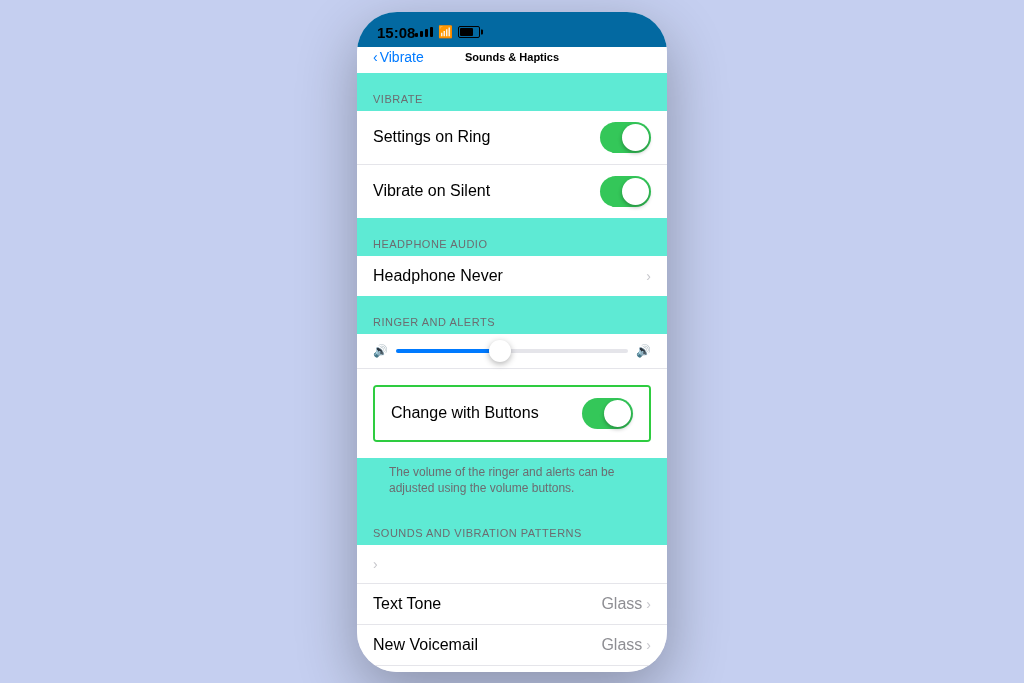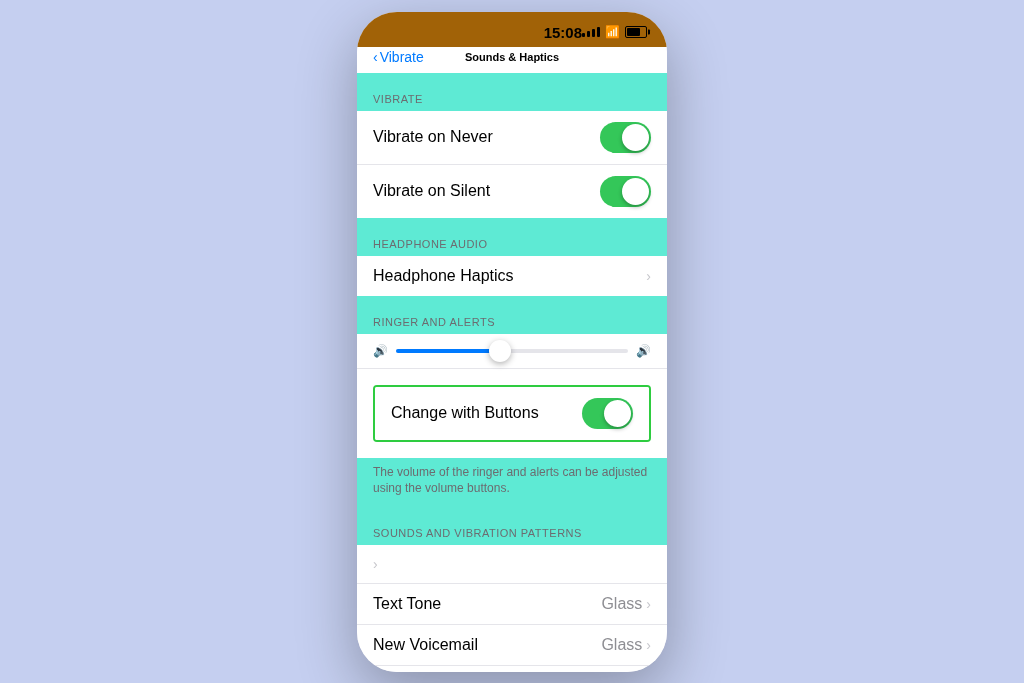"15:08" .status-bar { background: #a16207 -> #0369a1; justify-content: flex-end -> flex-start }
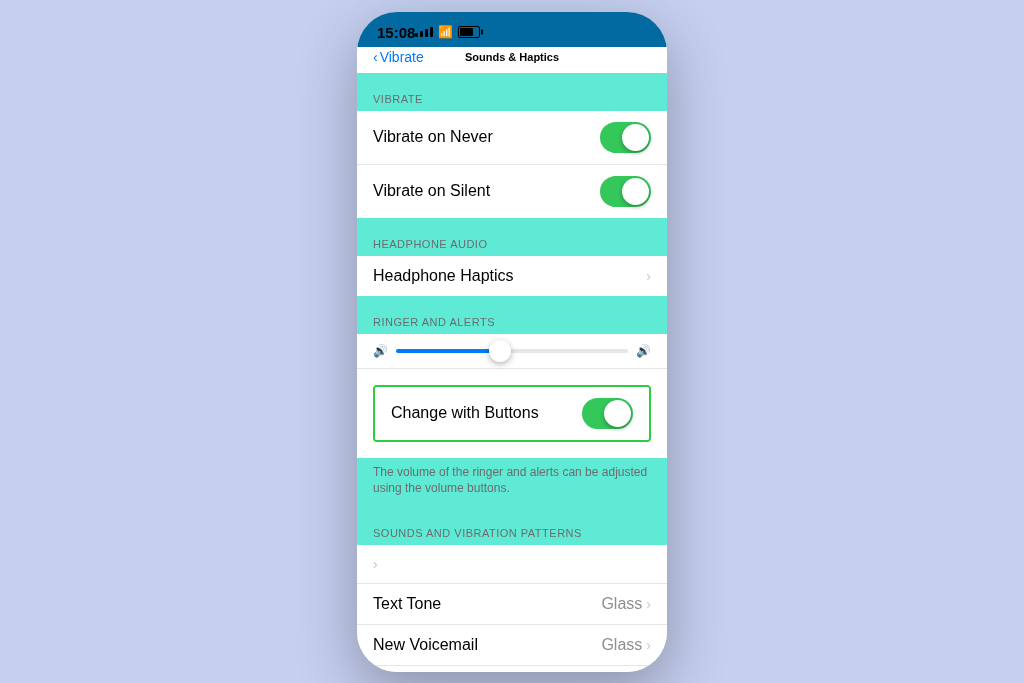"Vibrate on Never" span.row-label { text: Vibrate on Never -> Settings on Ring }
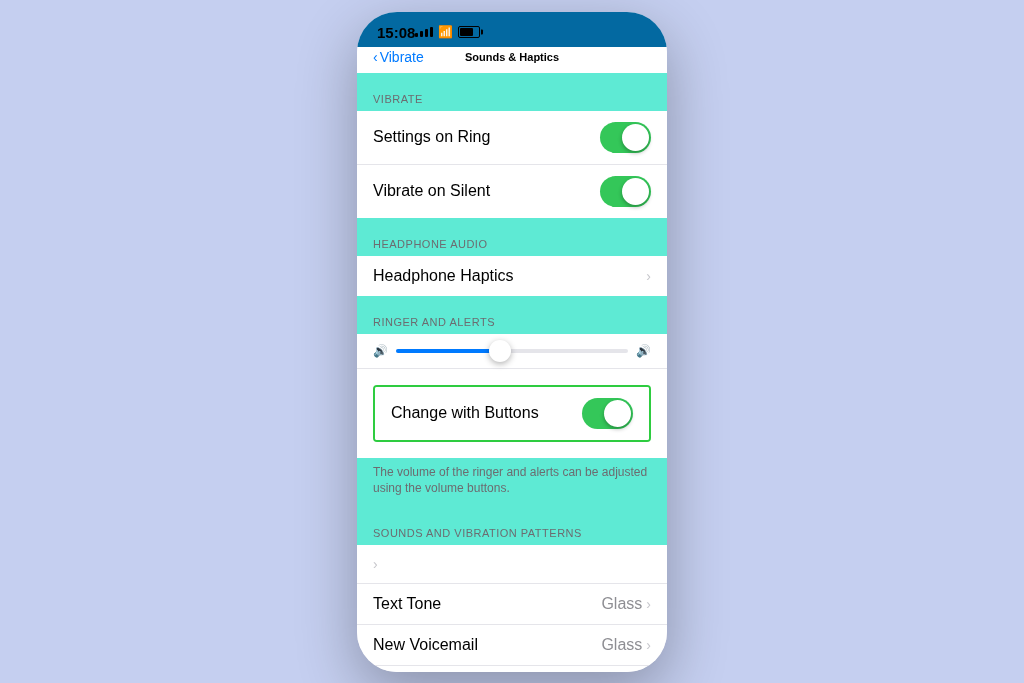"Headphone Haptics" span.row-label { text: Haptics -> Never }
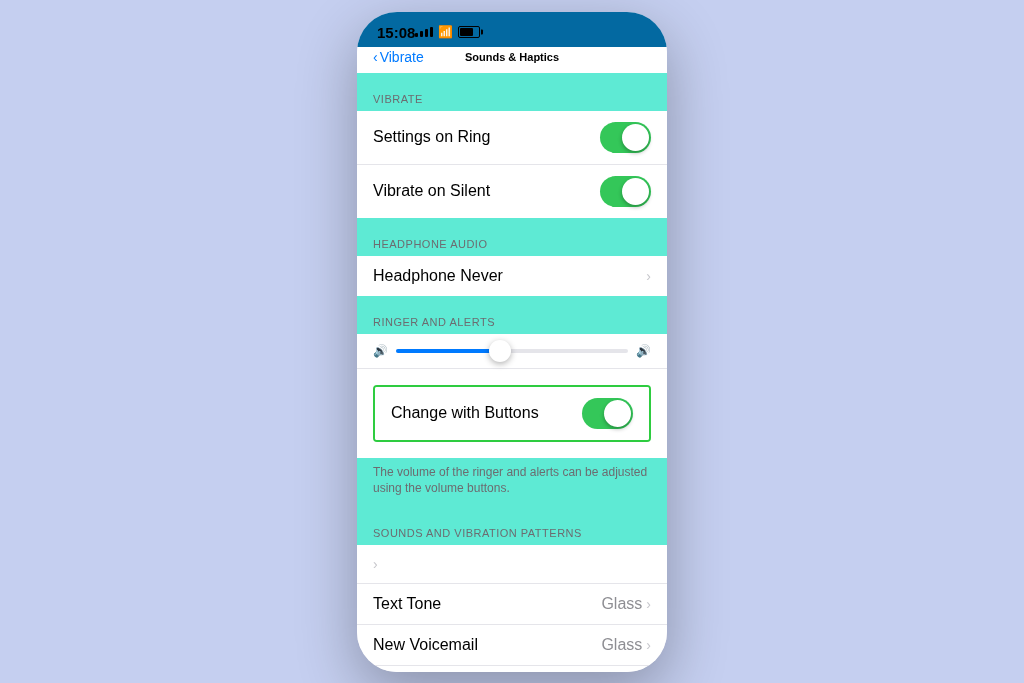"The volume of the ringer" .note-text { padding: 6px 16px 10px -> 6px 32px 10px }
